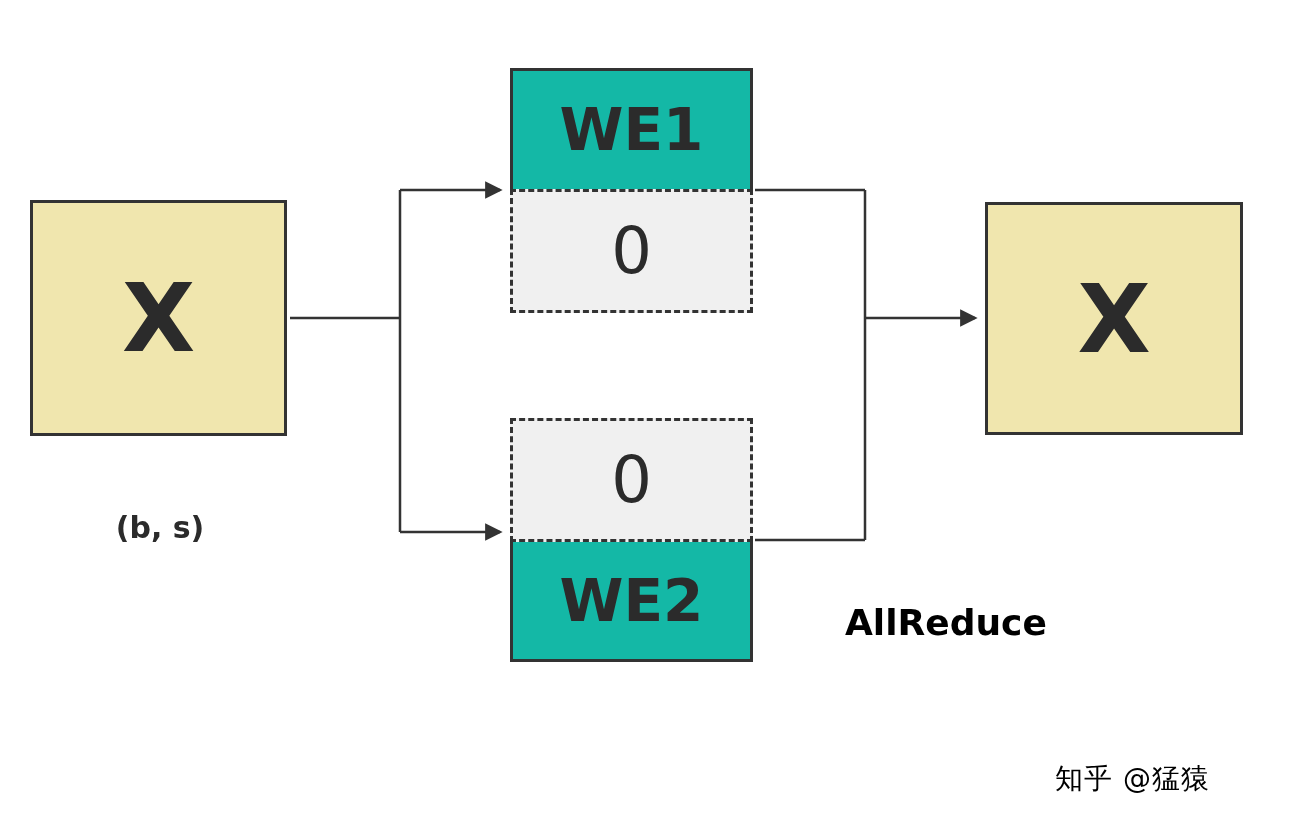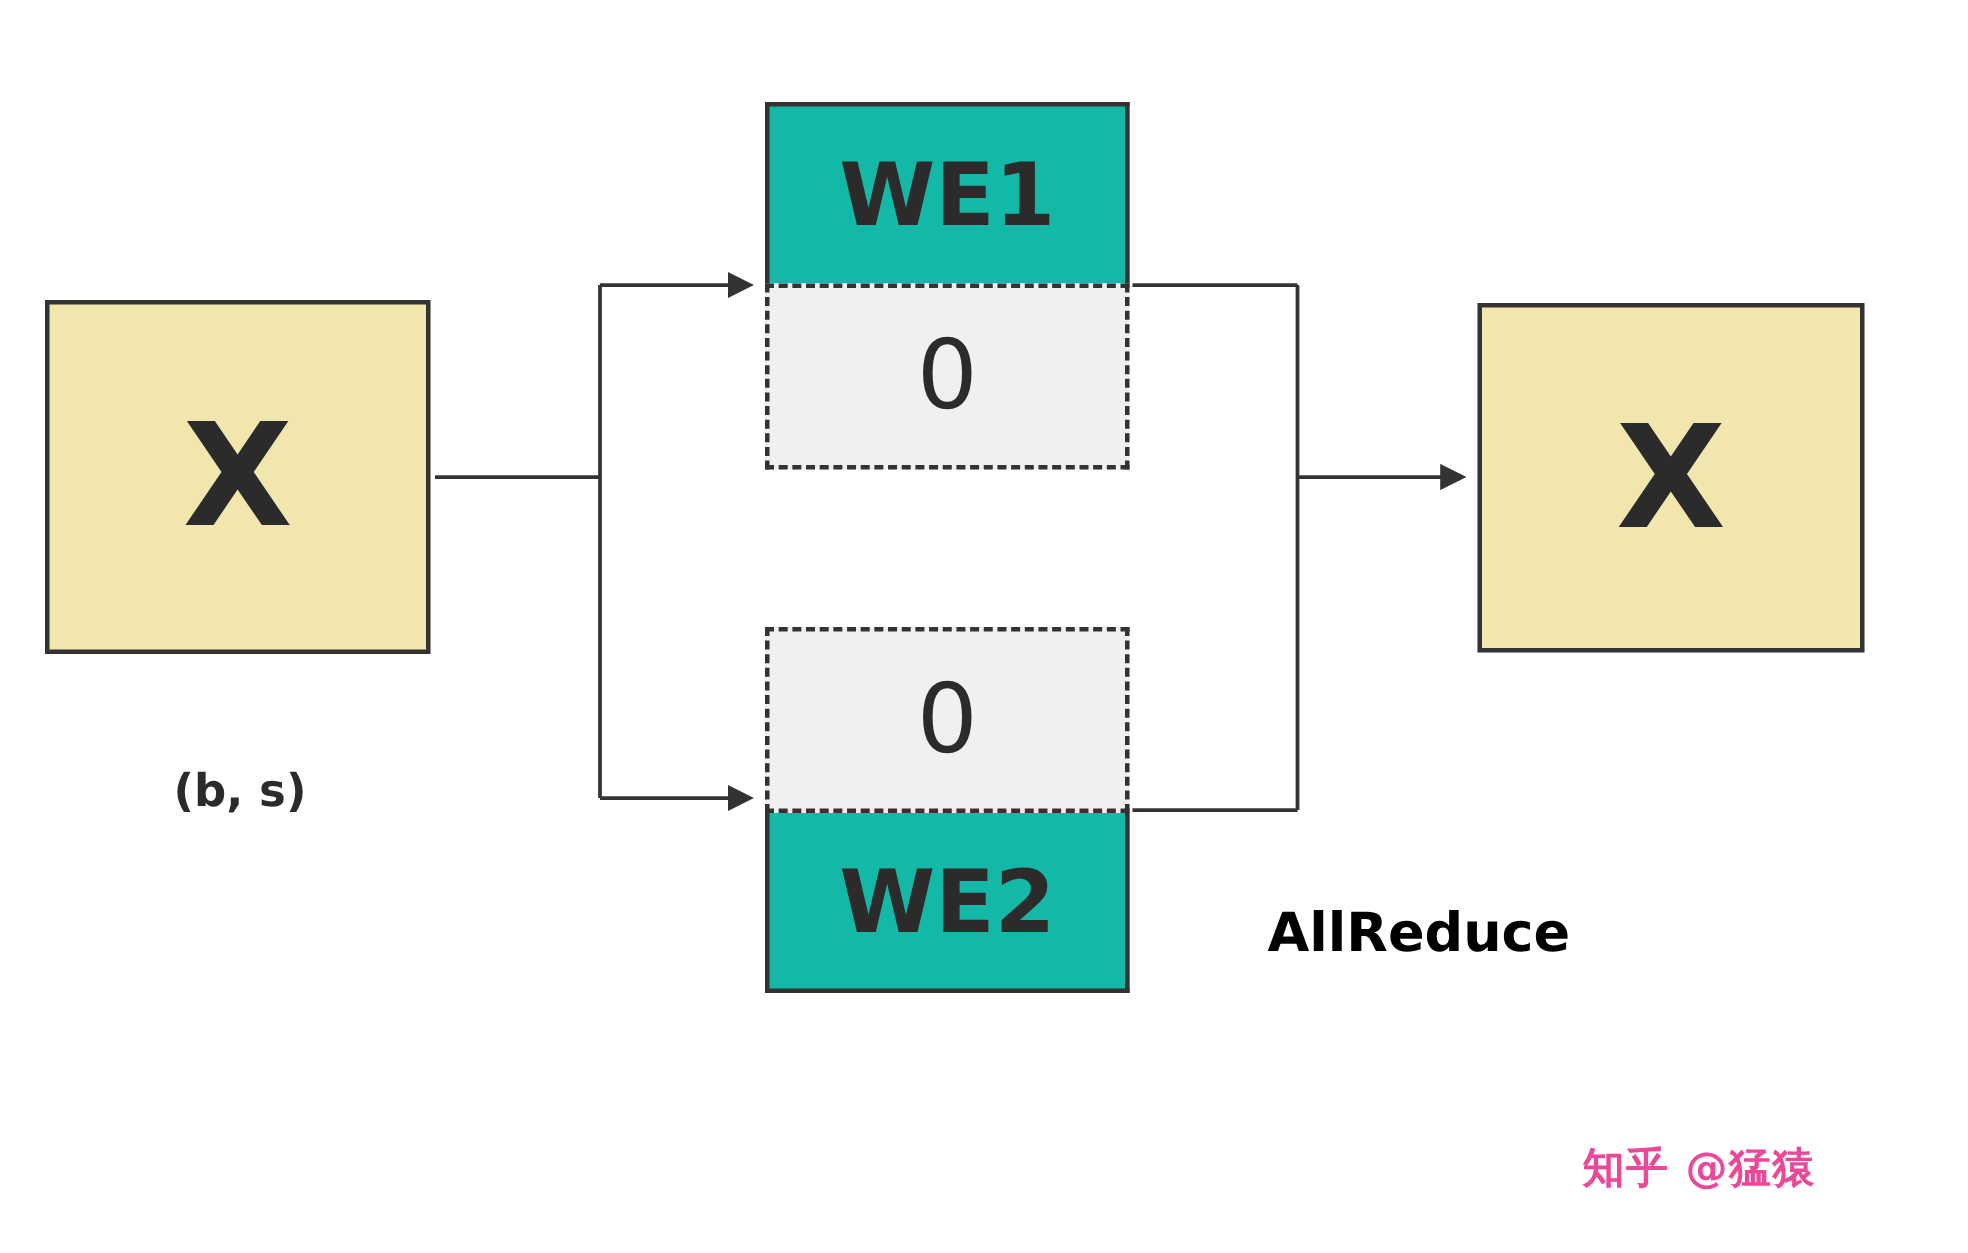"知乎 @猛猿" .watermark { color: #ec4899 -> #000000; font-weight: 700 -> 400 }
